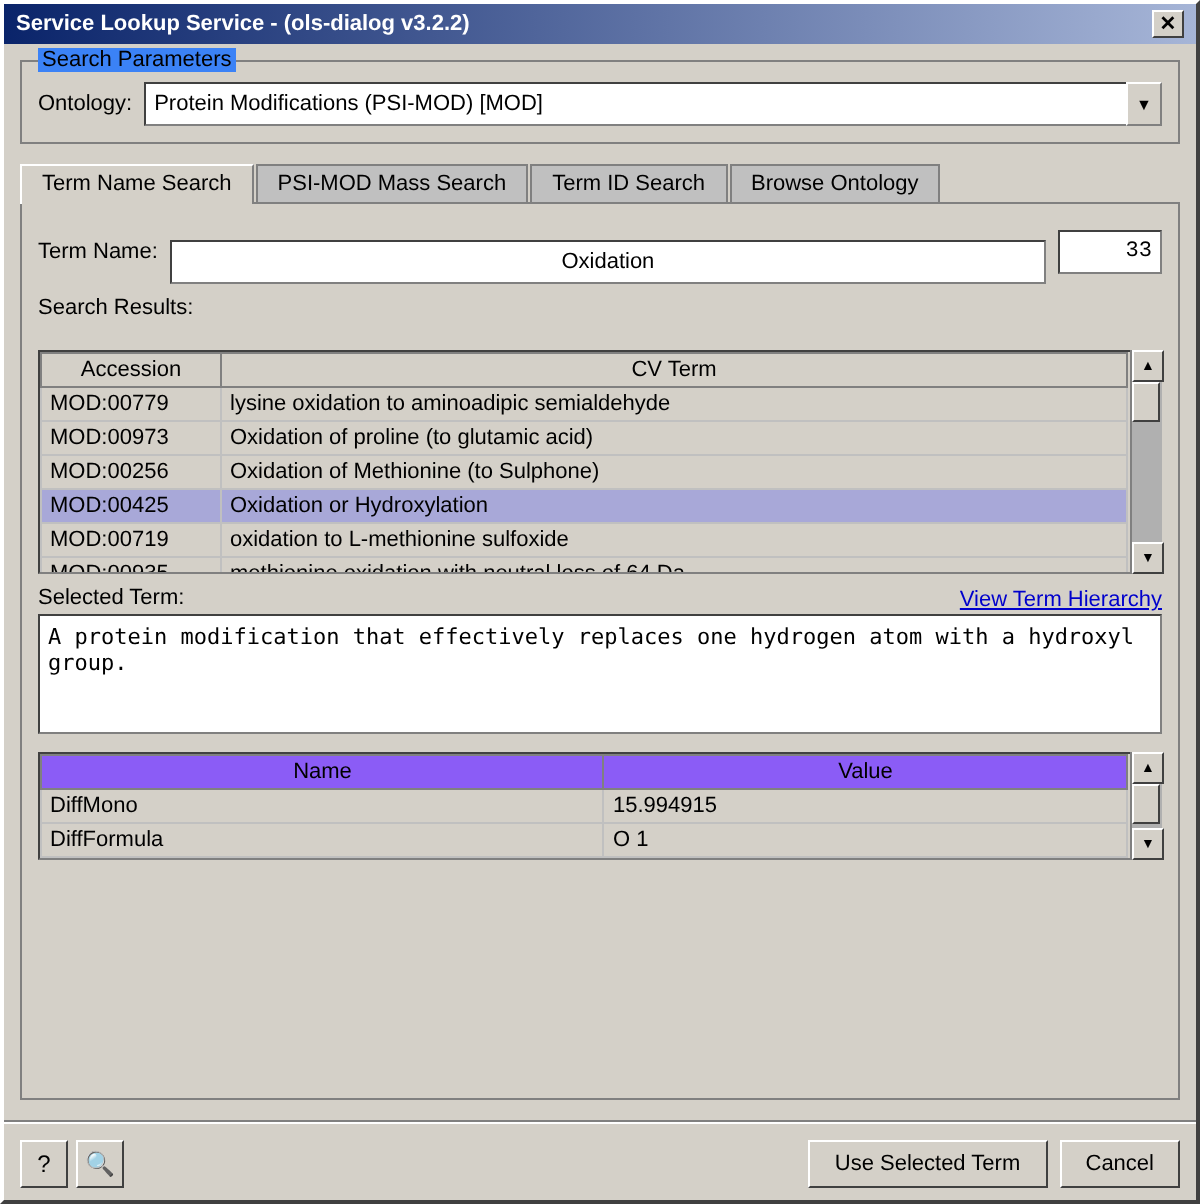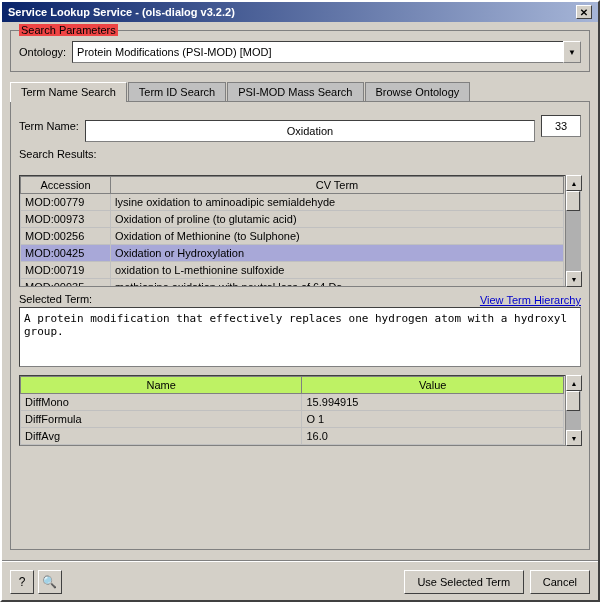"Search Parameters" .group-label { background: #ef4444 -> #3b82f6 }
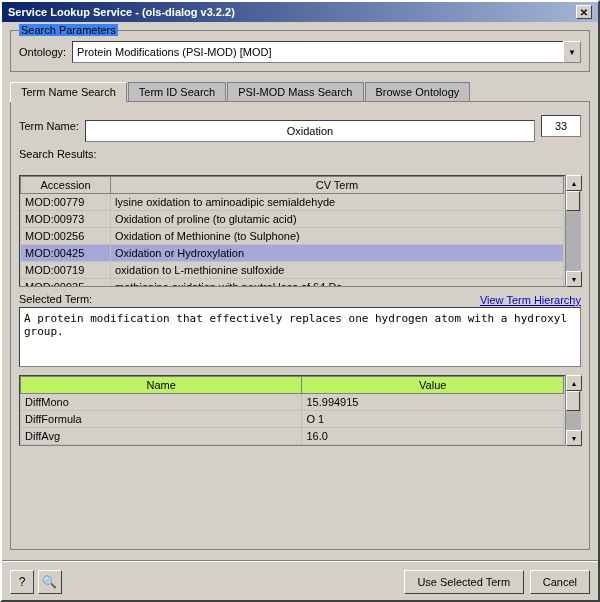"Term ID Search" div.tab { order: before "PSI-MOD Mass Search" -> after "PSI-MOD Mass Search" }
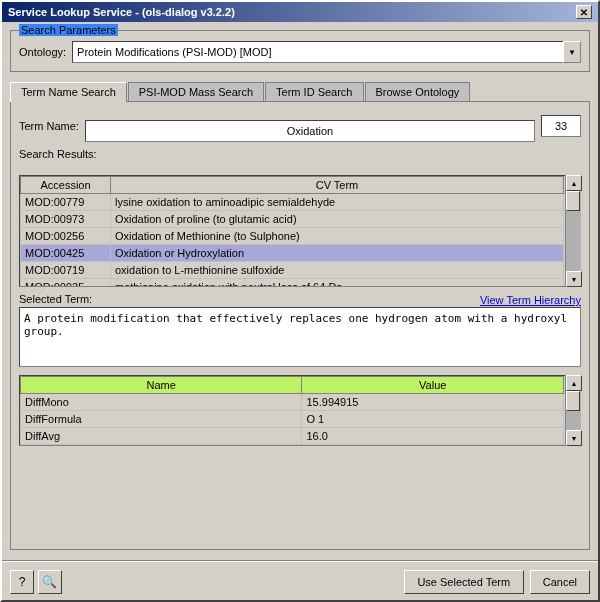"33" .count-box { font-family: none -> Liberation Mono, monospace; text-align: center -> right; width: 40px -> 52px }
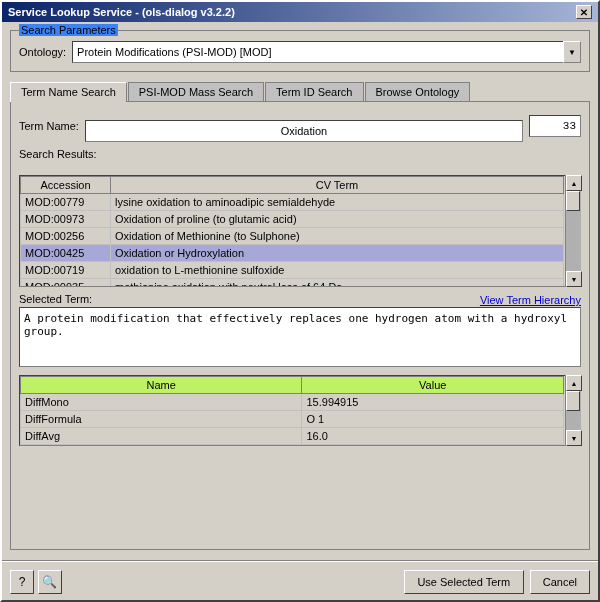"Name" .properties-table th { background: #bef264 -> #8b5cf6 }
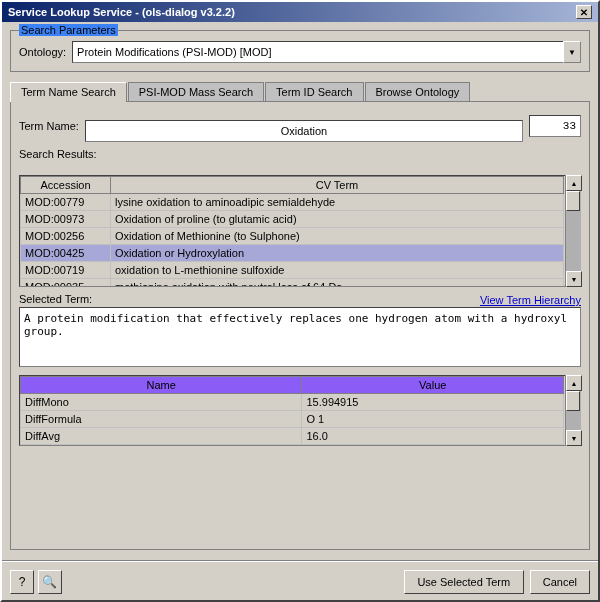"DiffAvg" tr { html: <tr> <td>DiffAvg</td> <td>16.0</td> </tr> -> none }
